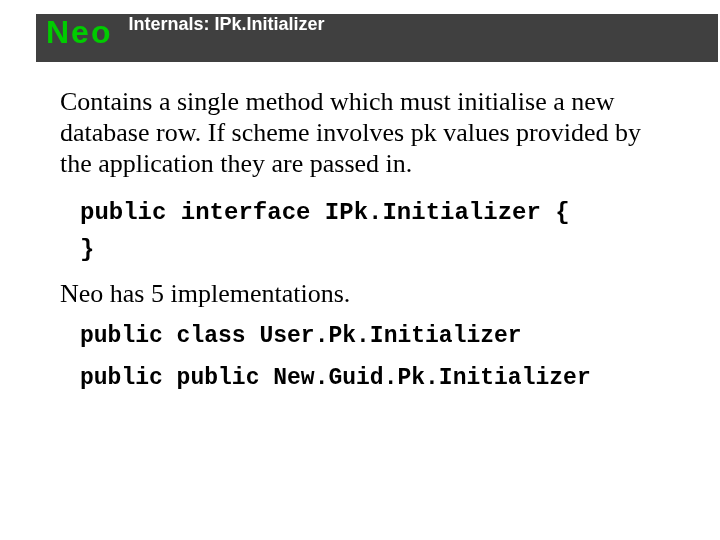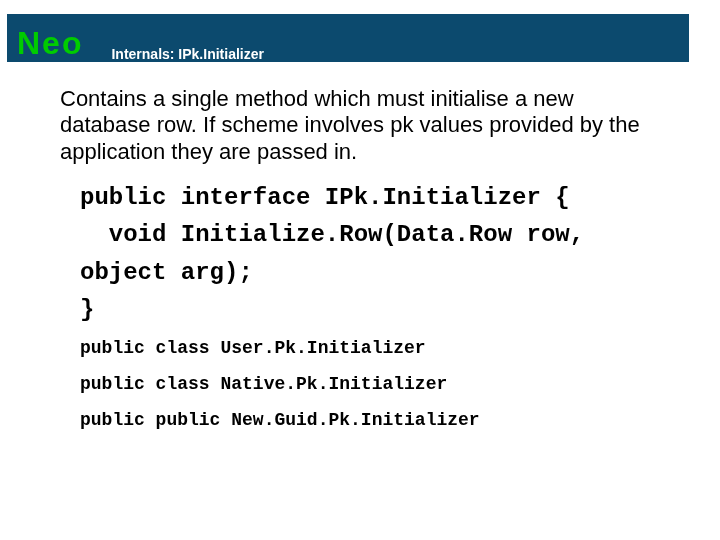"Neo" .title-bar { align-items: flex-end -> flex-start; background: #0c4a6e -> #404040; left: 7px -> 36px }
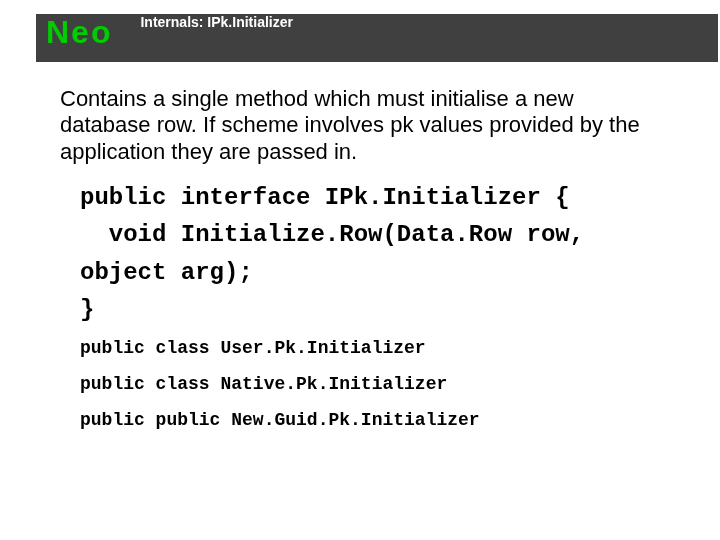"Internals: IPk.Initializer" .title { font-size: 14px -> 18px; margin-left: 12px -> none }
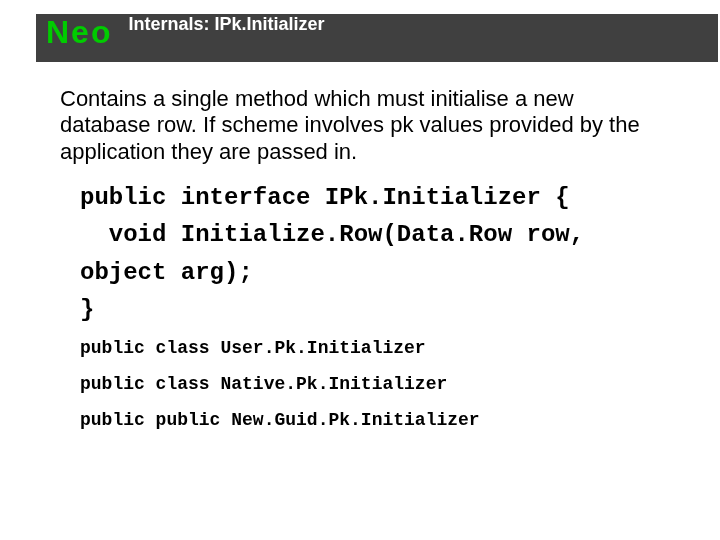"Contains a single method which" .para { font-family: Liberation Sans, sans-serif -> Liberation Serif, serif; font-size: 22px -> 26px }
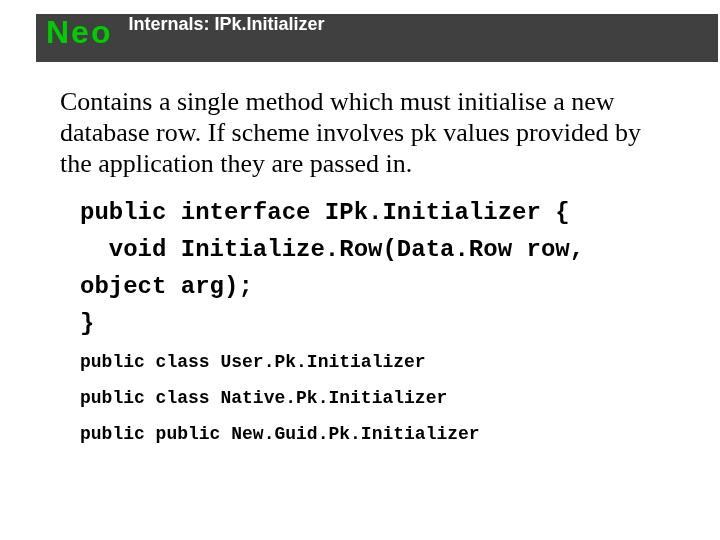"void Initialize.Row(Data.Row row, object" div { html: <div>&nbsp;&nbsp;void Initialize.Row(Data.Row row, object arg);</div> -> none }
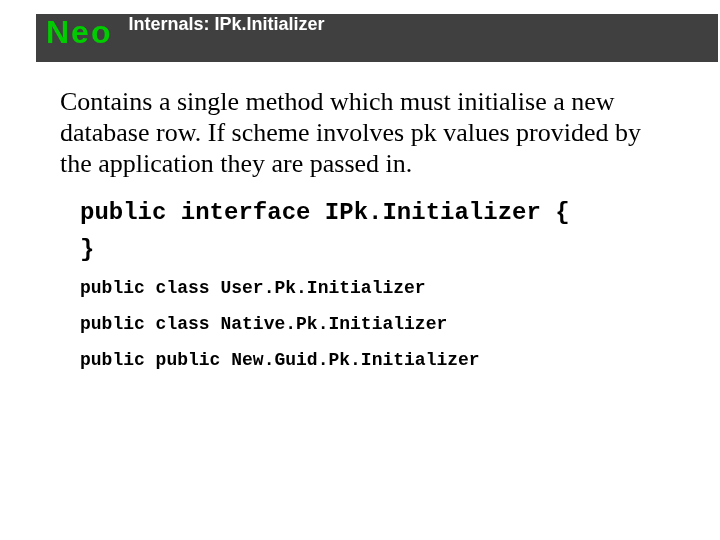"Neo has 5 implementations." p.para { html: none -> <p>Neo has 5 implementations.</p> }
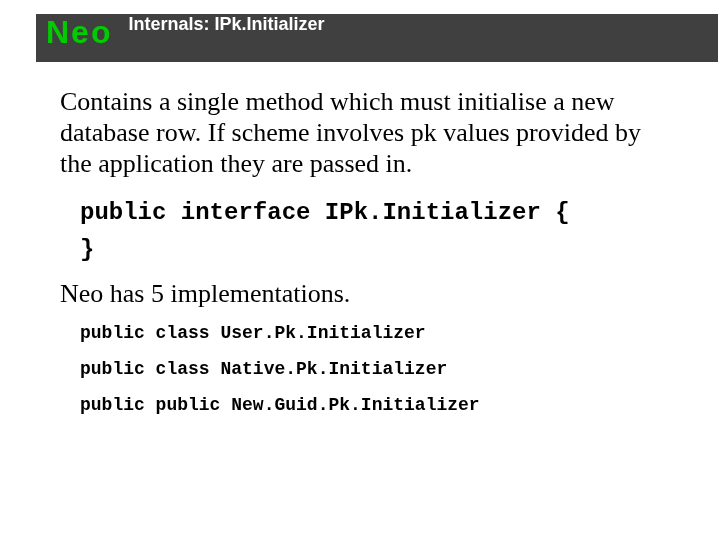"public class User.Pk.Initializer" .impl-list { font-size: 18px -> 23px }
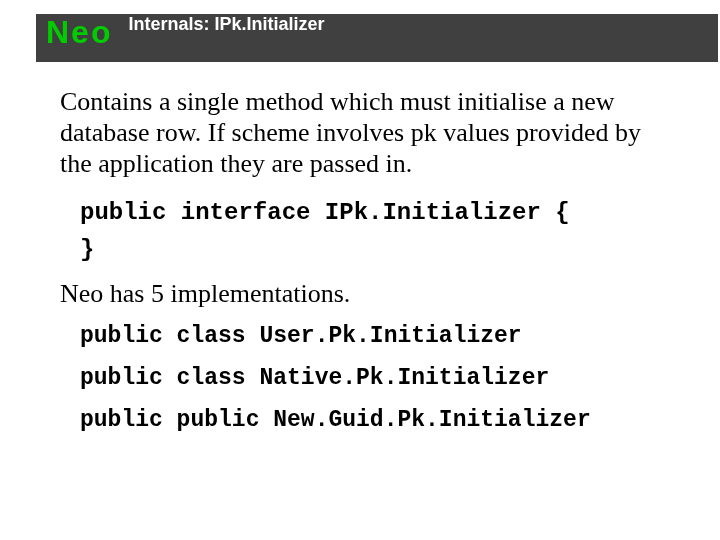"public class Native.Pk.Initializer" div.impl-item { html: <div>public class Native.Pk.Initializer</div> -> none }
